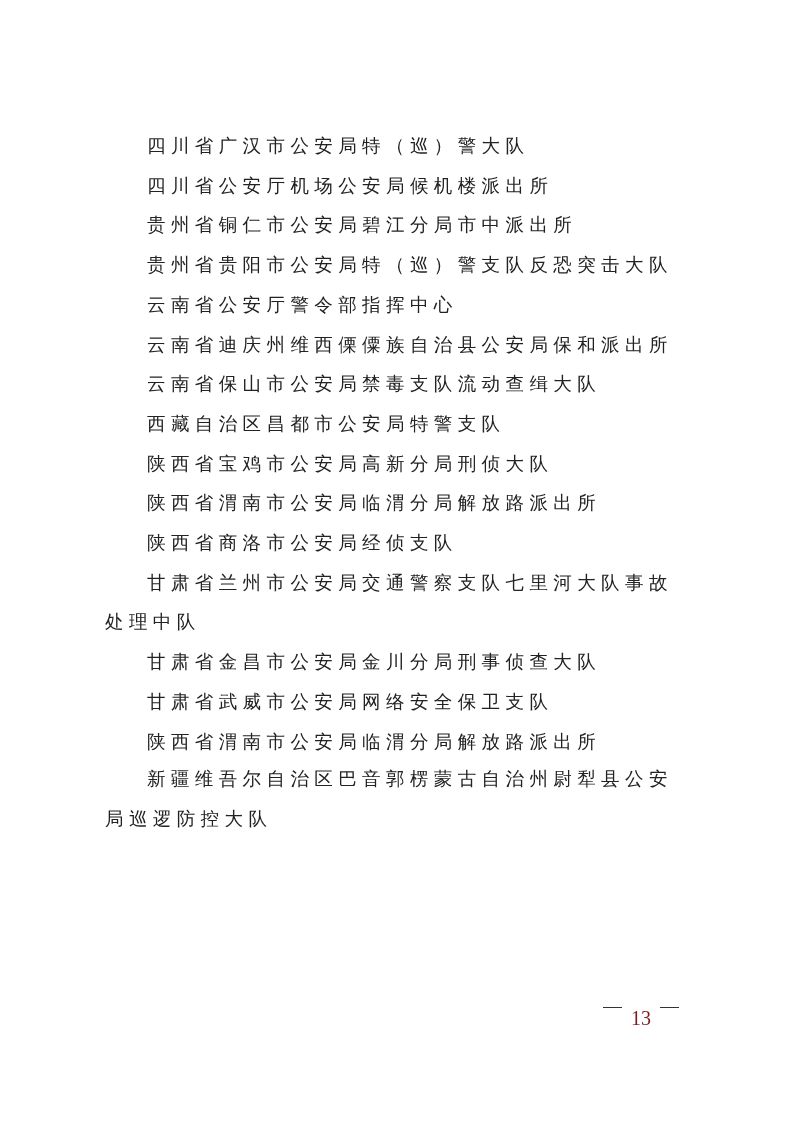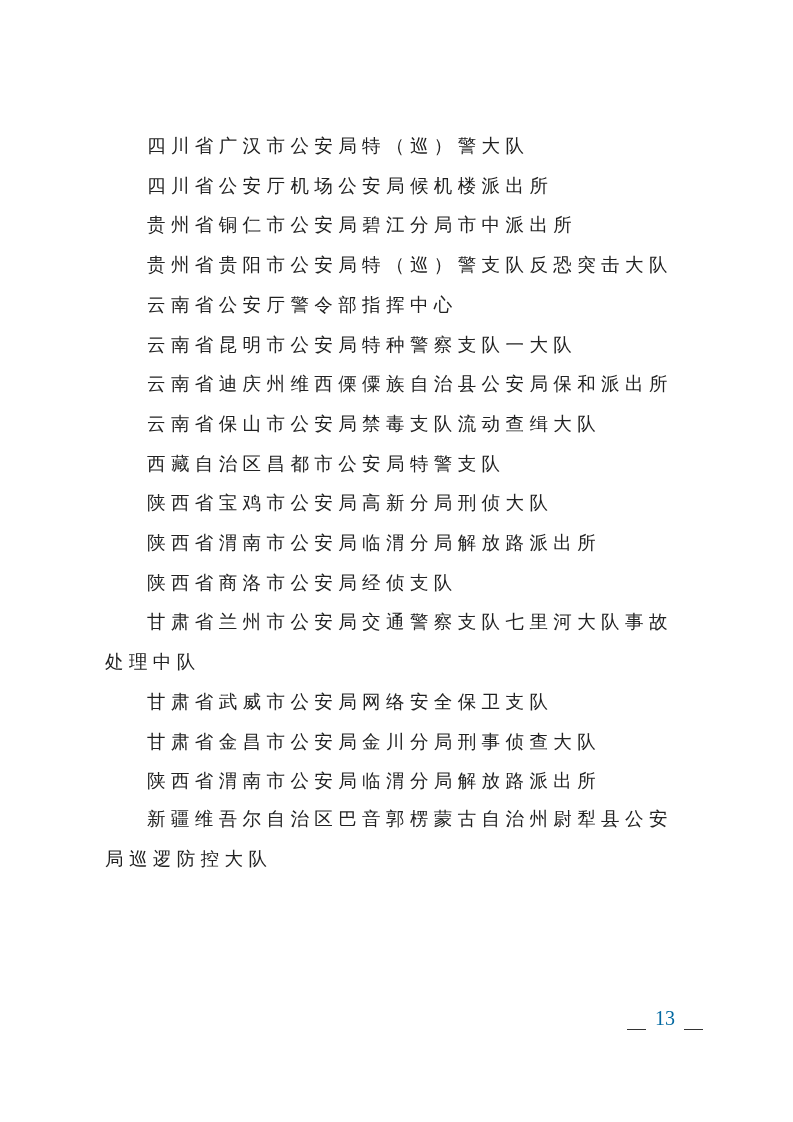"云南省昆明市公安局特种警察支队一大队" p.para { html: <p>云南省昆明市公安局特种警察支队一大队</p> -> none }
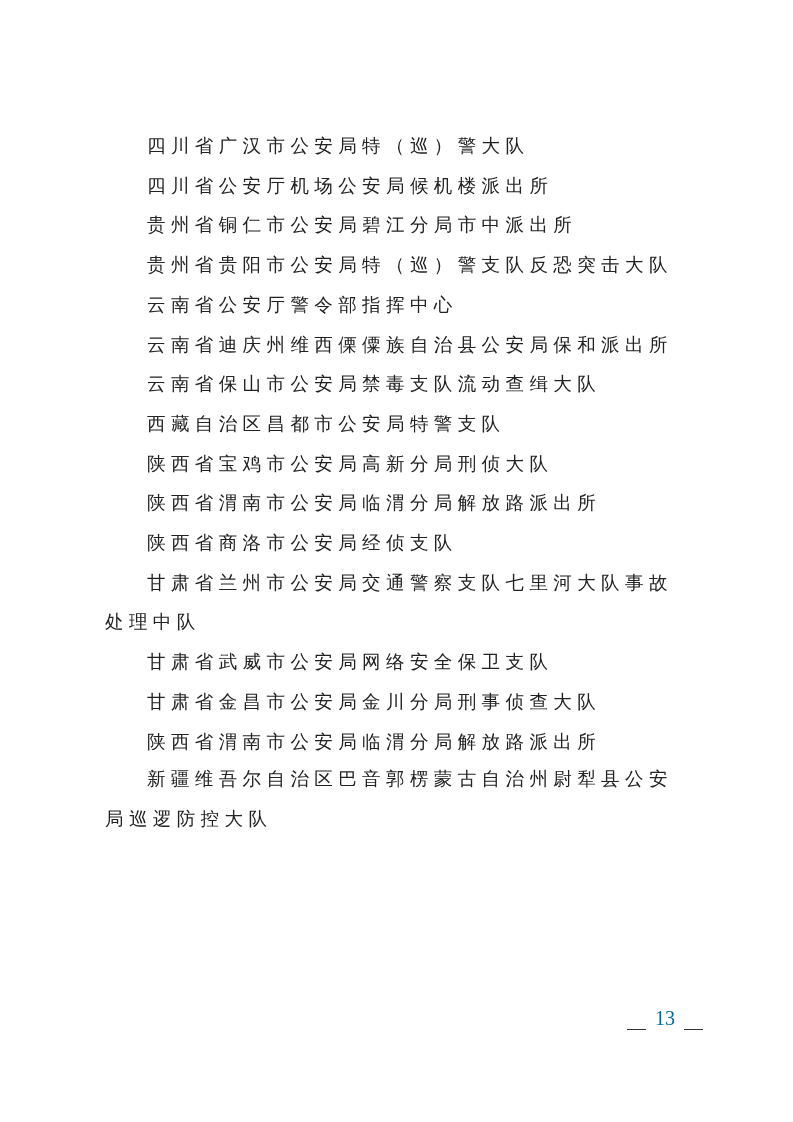"甘肃省武威市公安局网络安全保卫支队" p.para { order: before "甘肃省金昌市公安局金川分局刑事侦查大队" -> after "甘肃省金昌市公安局金川分局刑事侦查大队" }
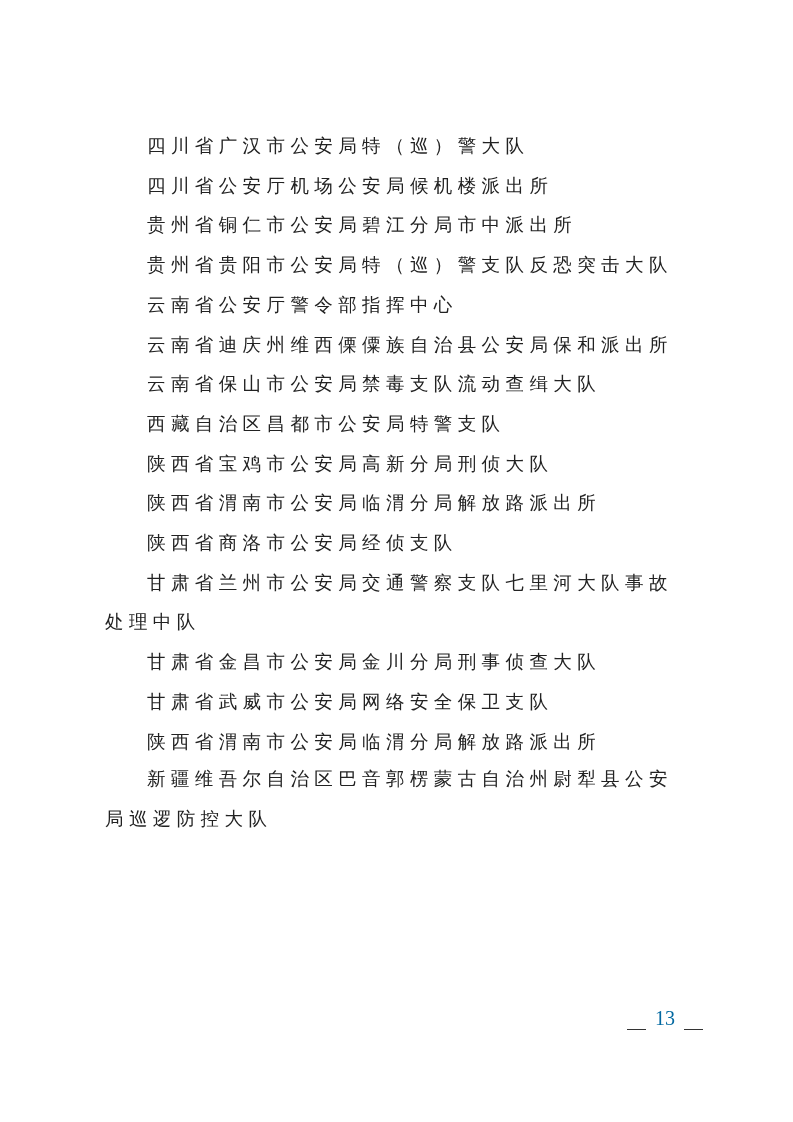"13" .page-number { align-items: flex-end -> flex-start; color: #0369a1 -> #7f1d1d; left: 627px -> 603px }
